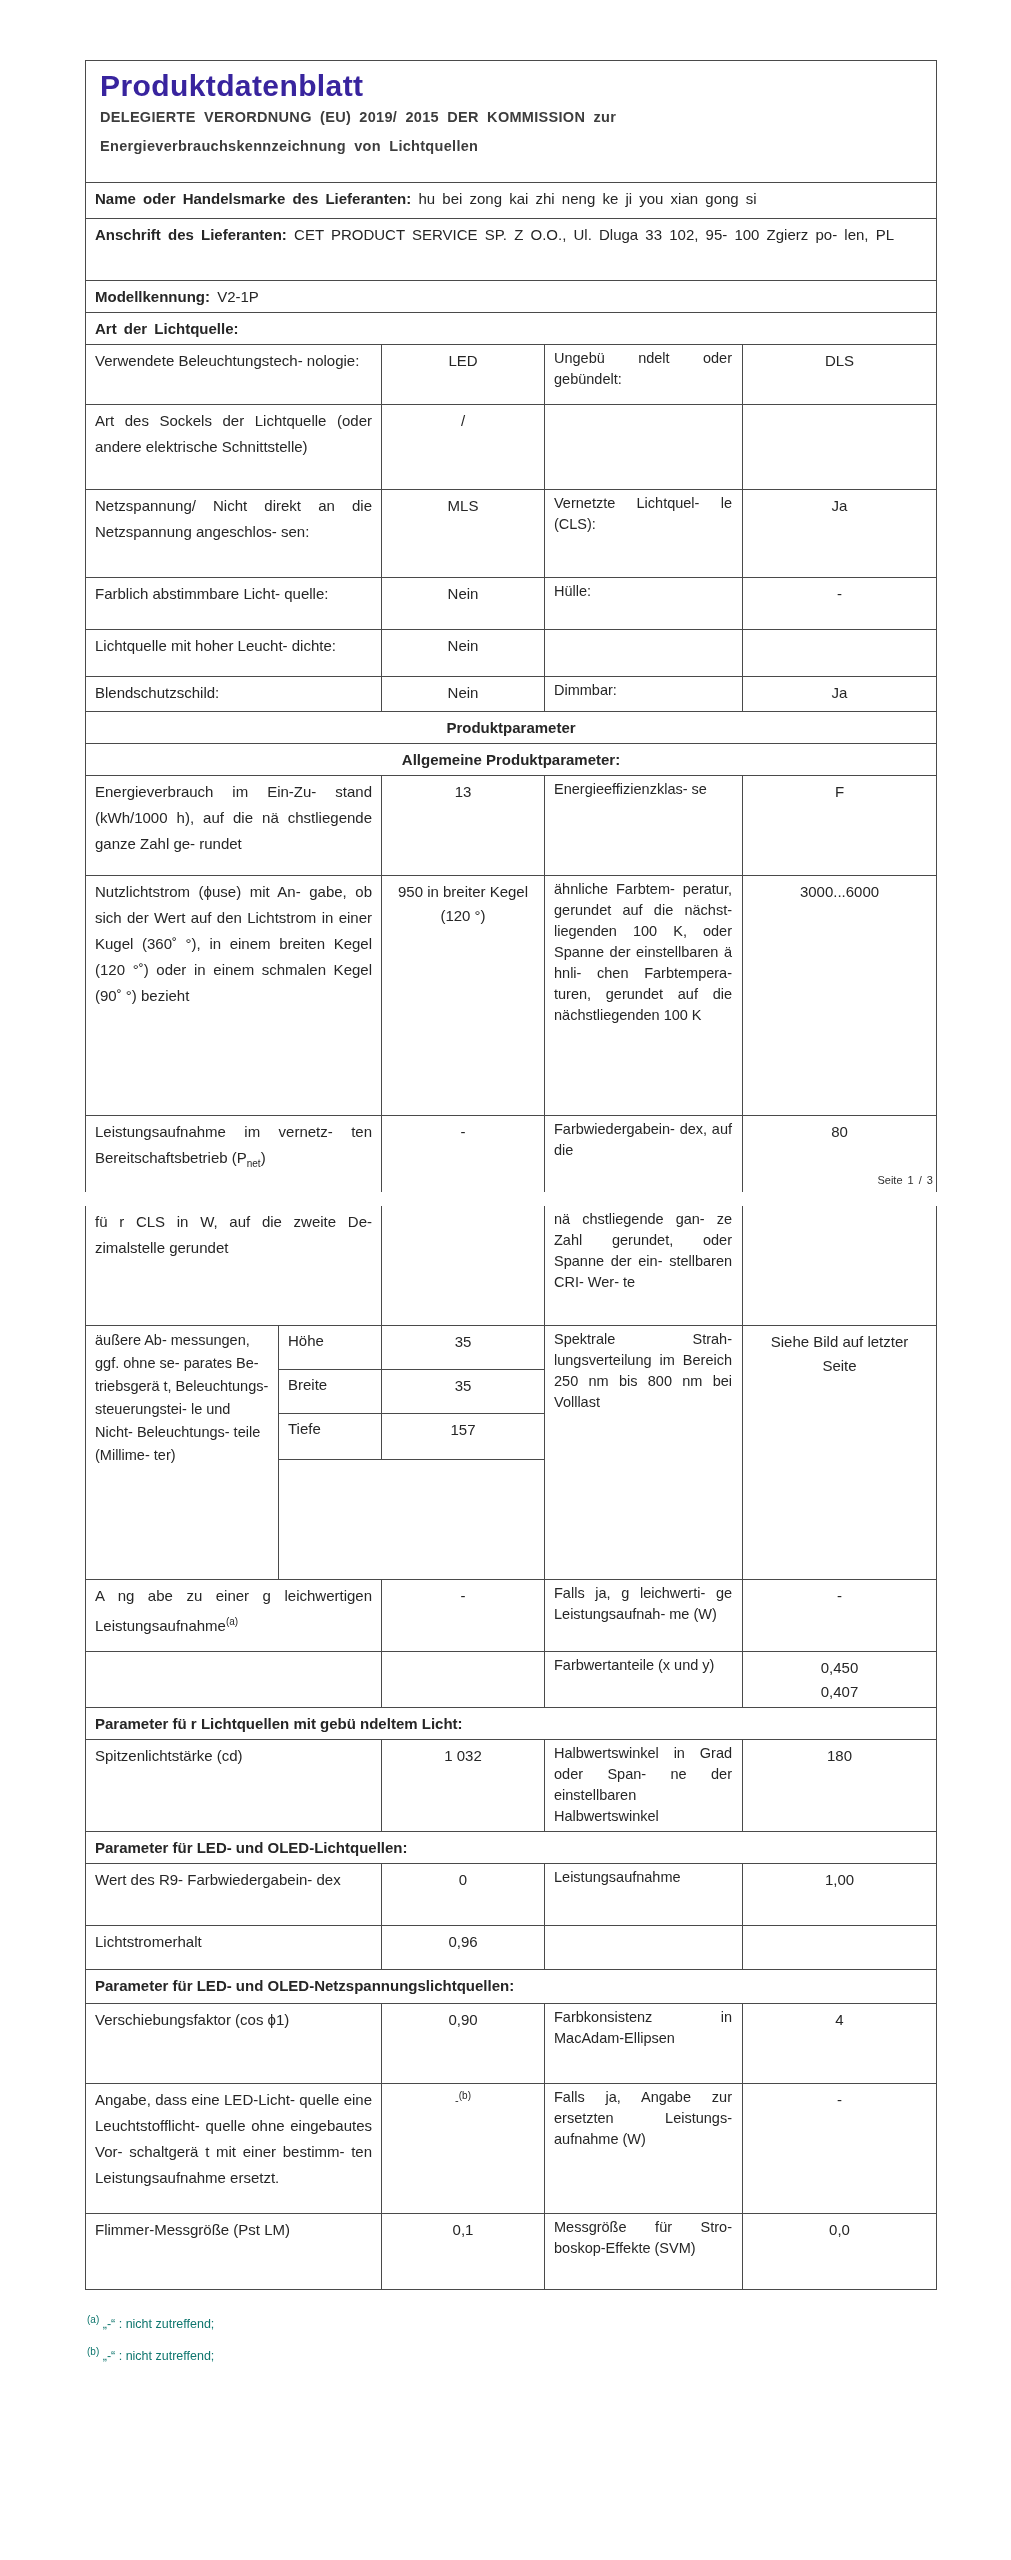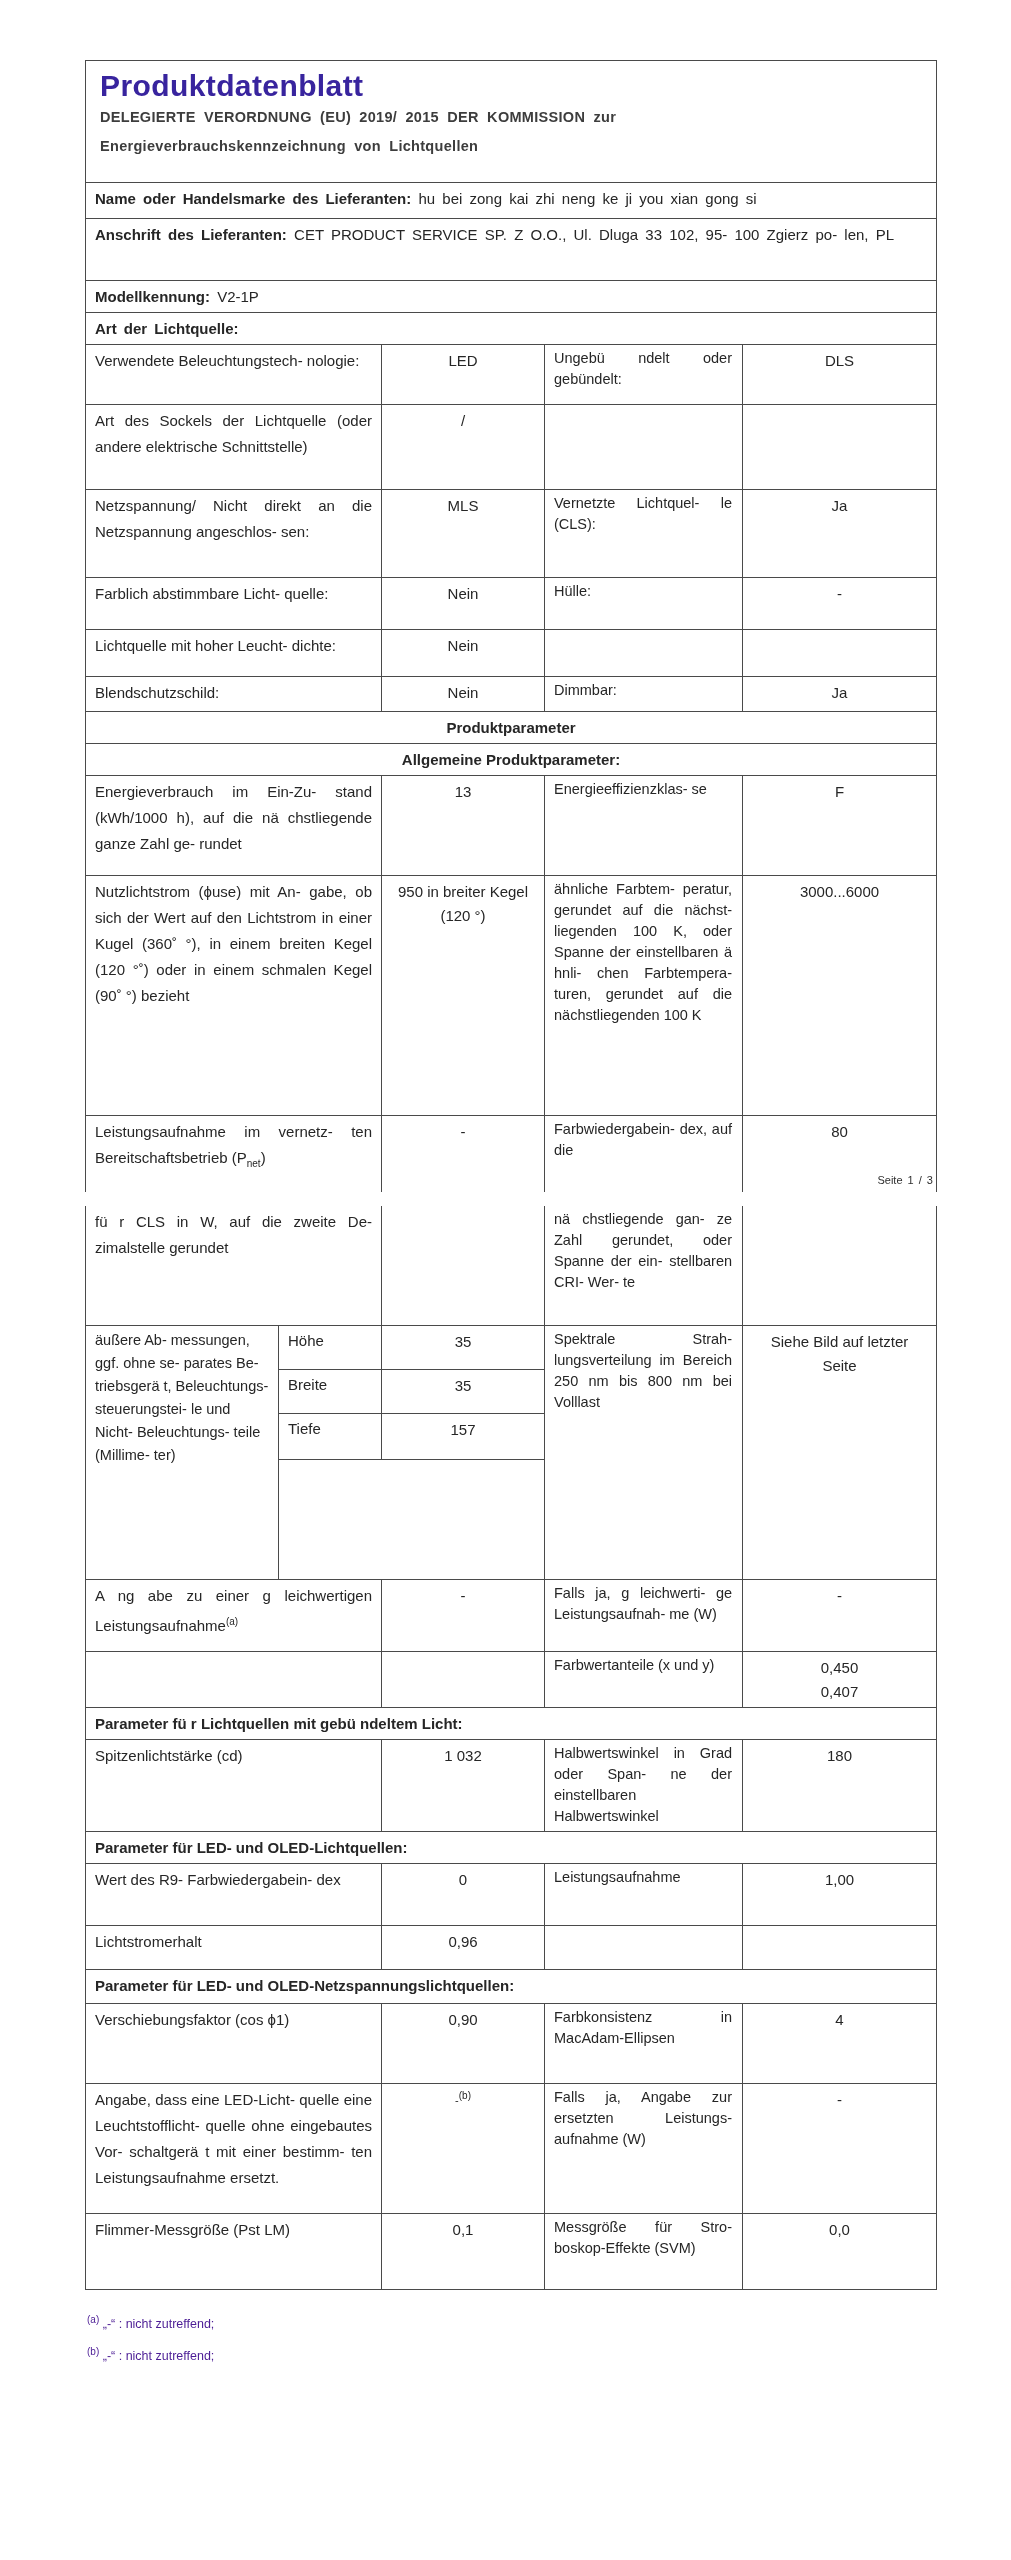"(a) „-“ : nicht zutreffend;" .fnotes { color: #4c1d95 -> #0f766e }
